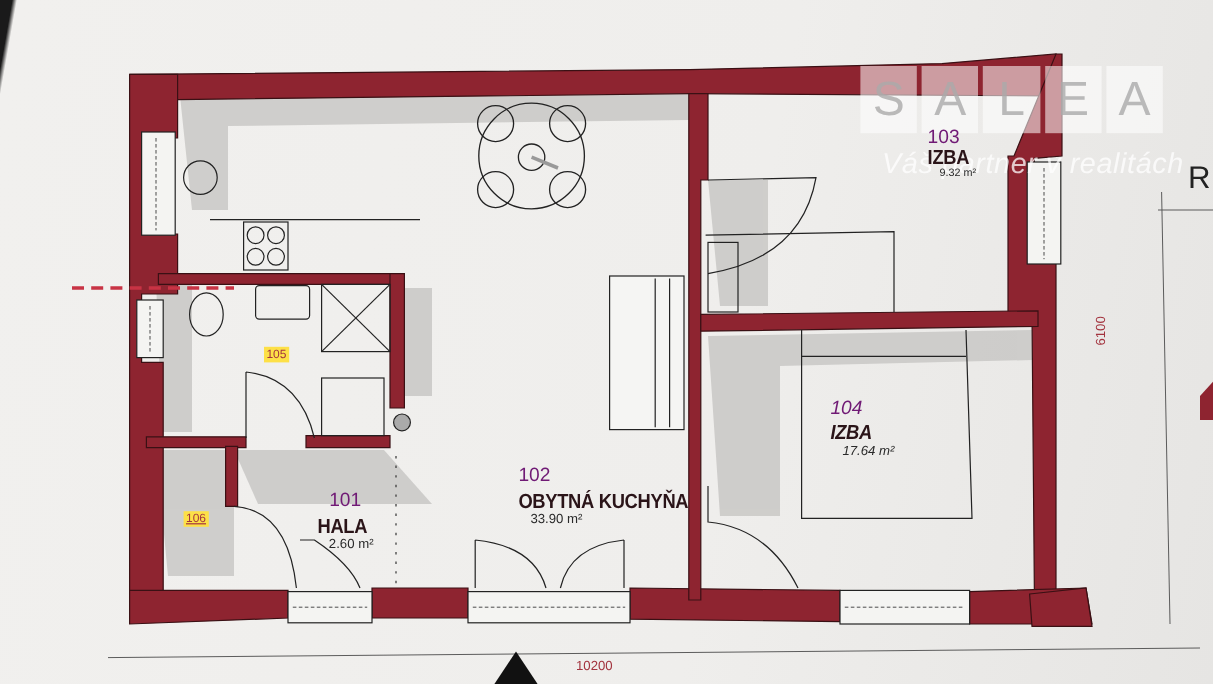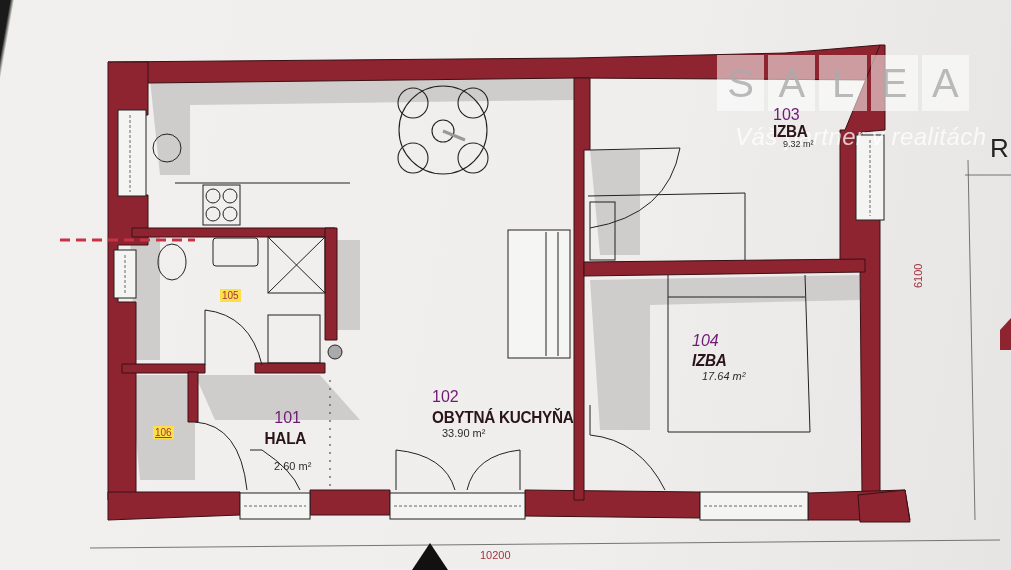"2.60 m²" div.room-area { margin-top: 14px -> 2px }
